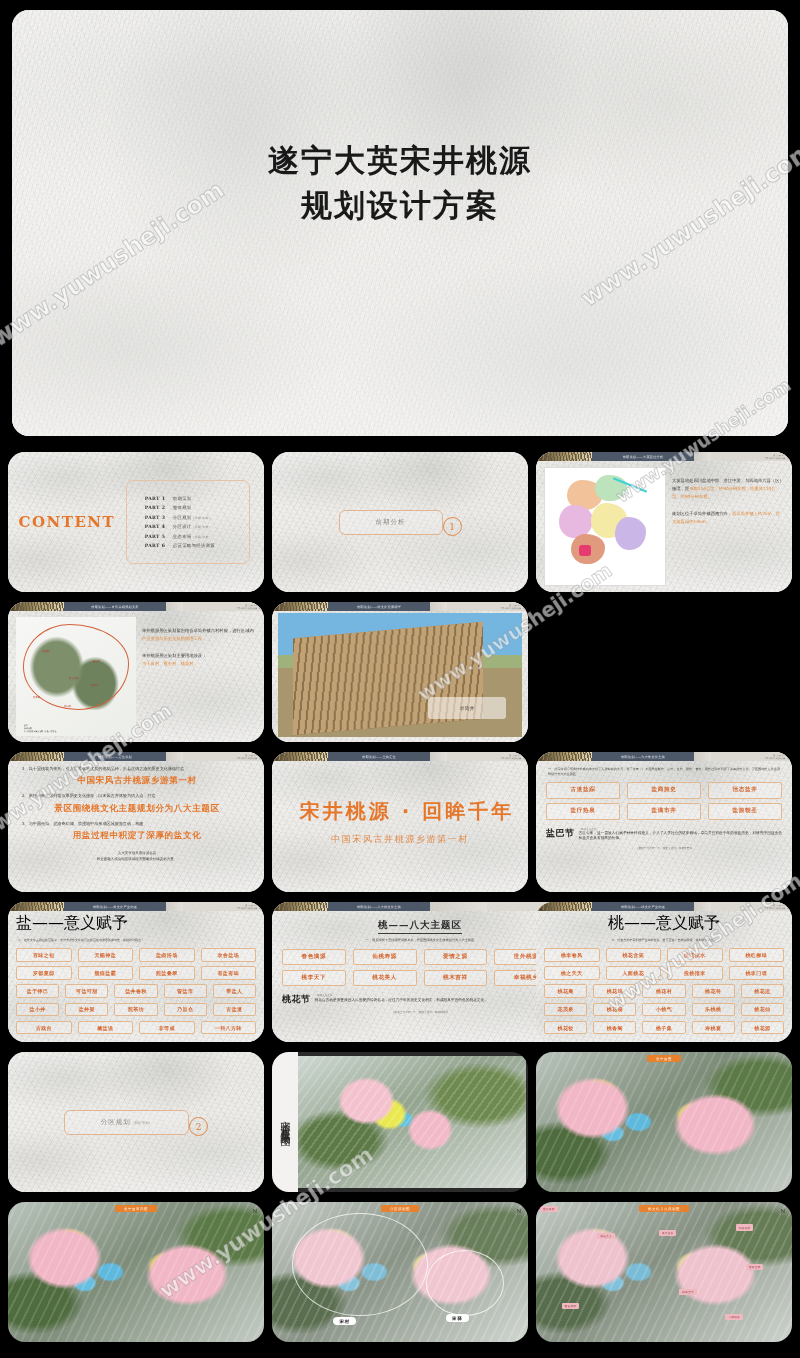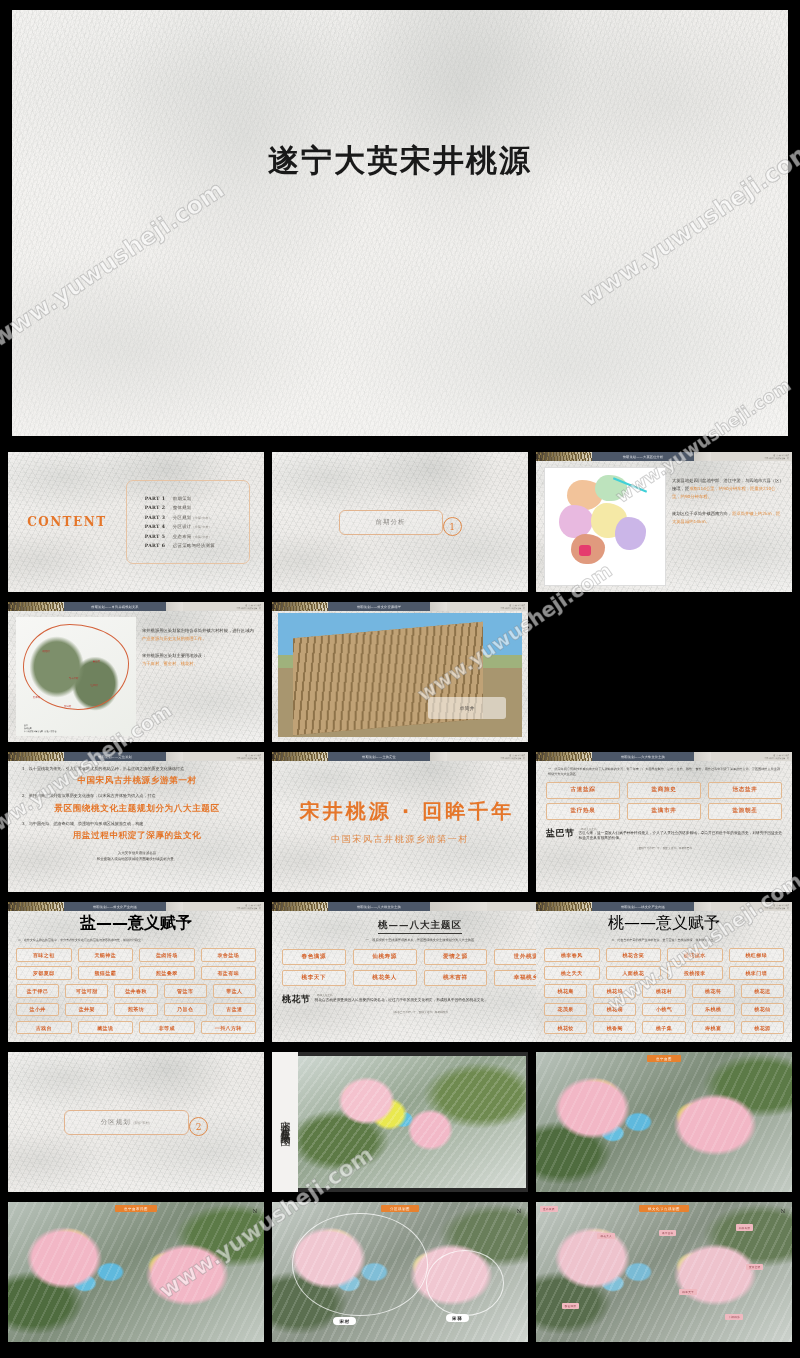"遂宁大英宋井桃源" .slide { border-radius: none -> 17px }
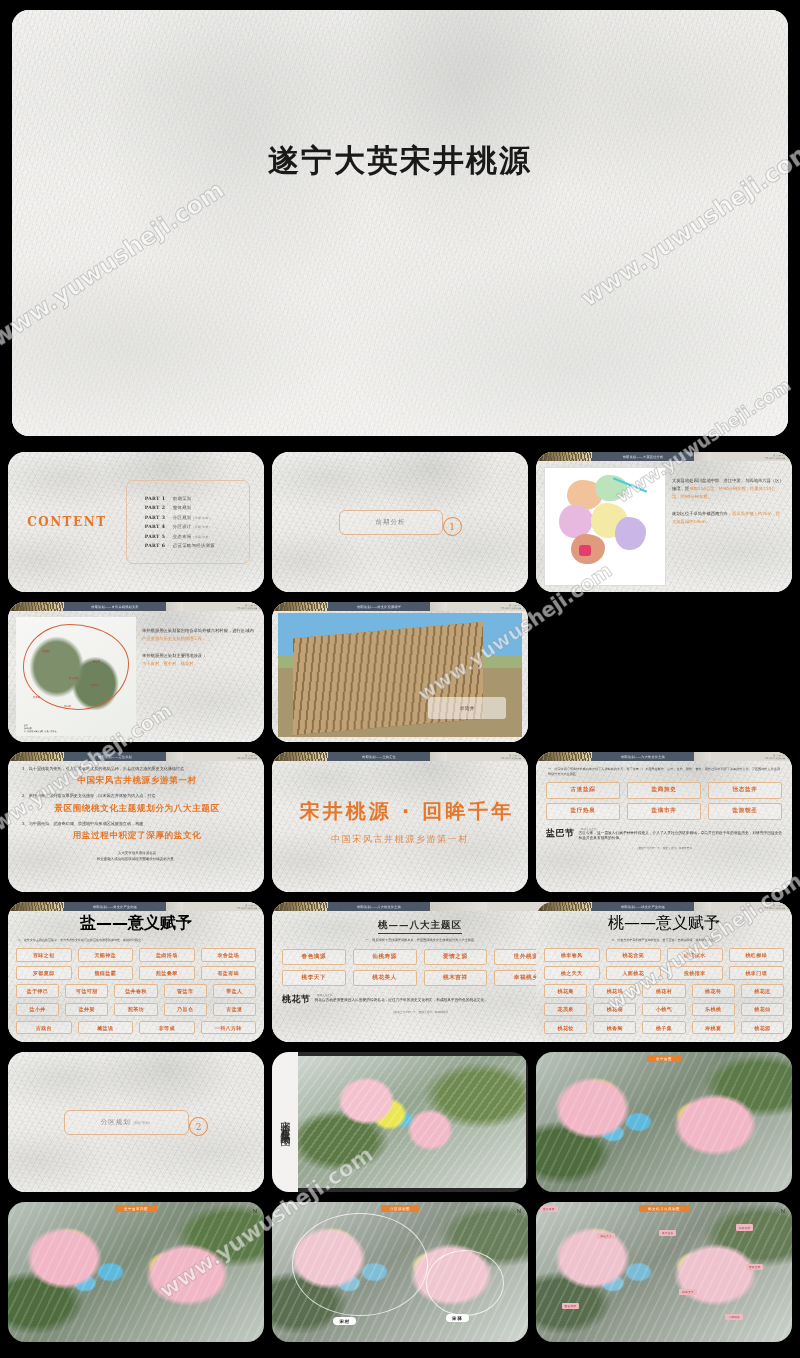"规划设计方案" div { html: none -> <div>规划设计方案</div> }
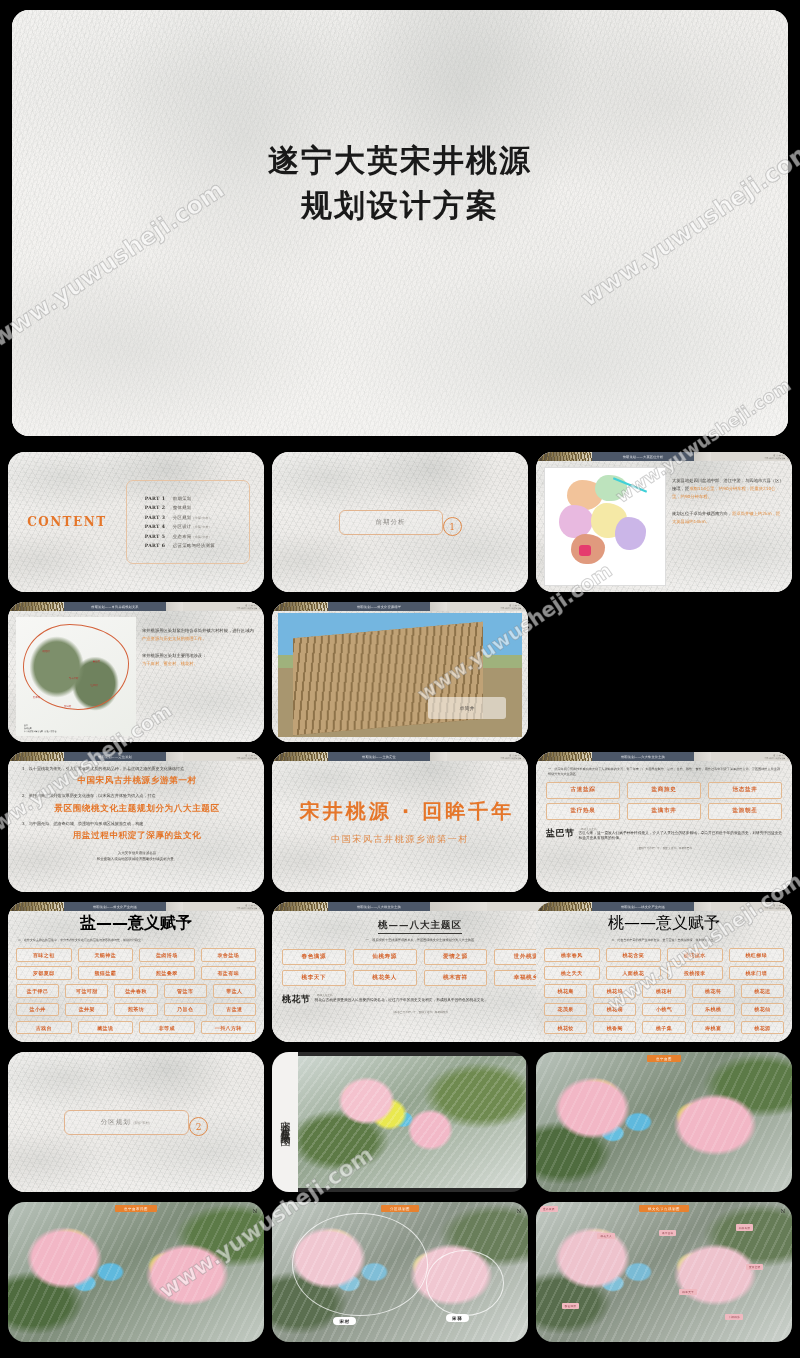"CONTENT" .content-word { font-size: 12px -> 15px }
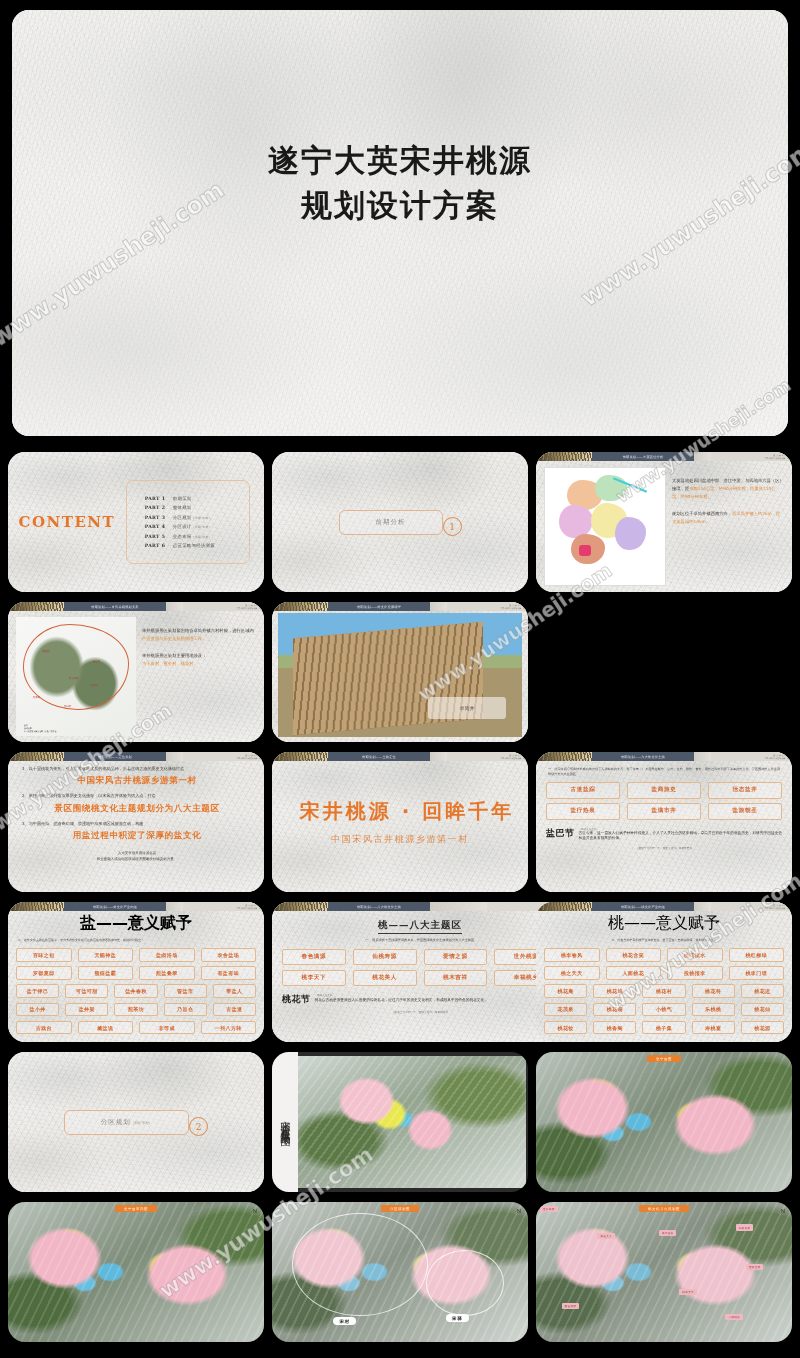"盐——意义赋予" div.ttlwrap { font-weight: bold -> none; text-align: center -> left }
